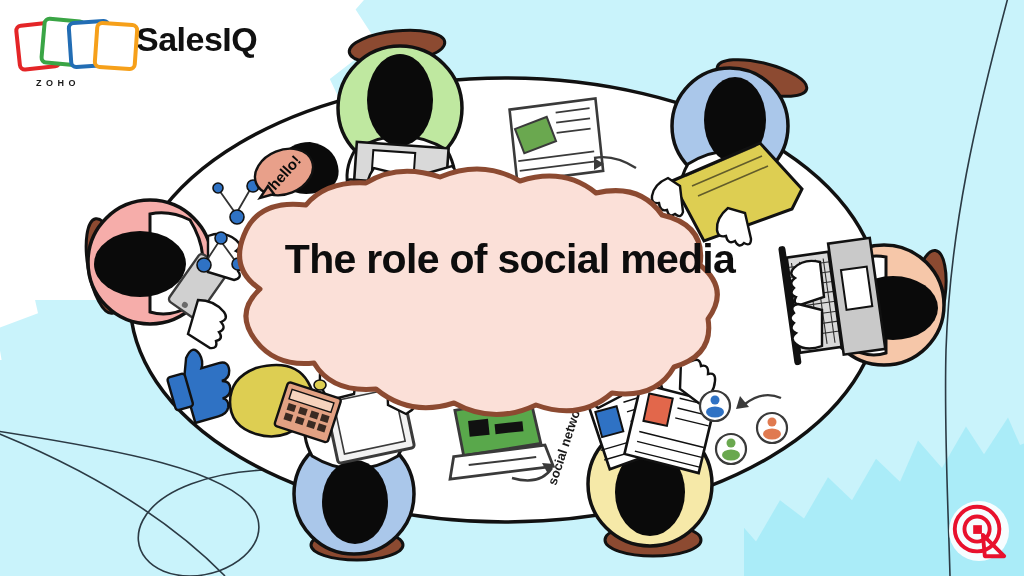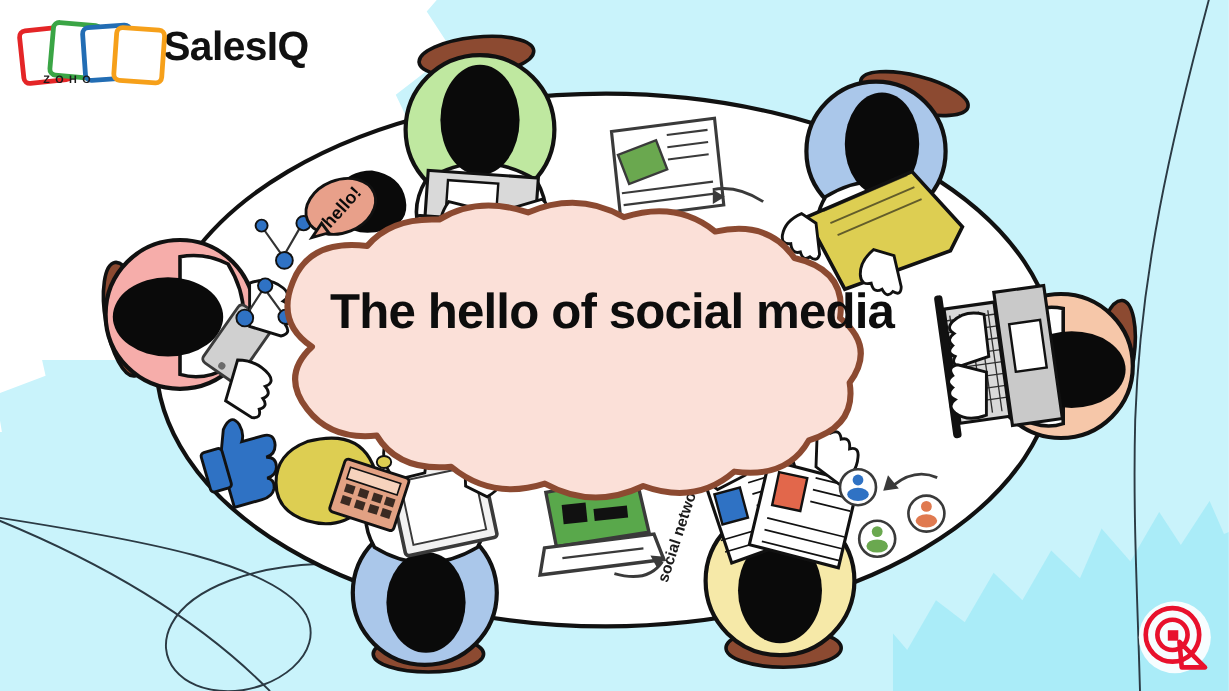"ZOHO" .zoho-word { top: 43px -> 60px }
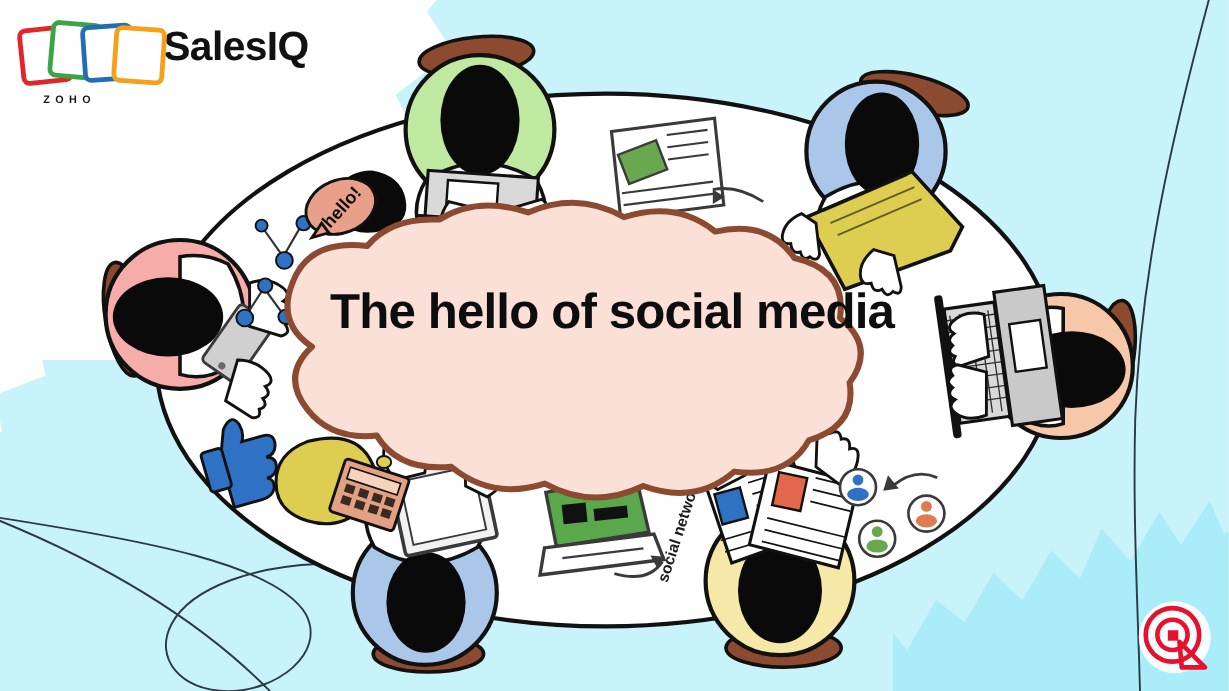"The hello of social media" div.title-line { text: hello -> role }
